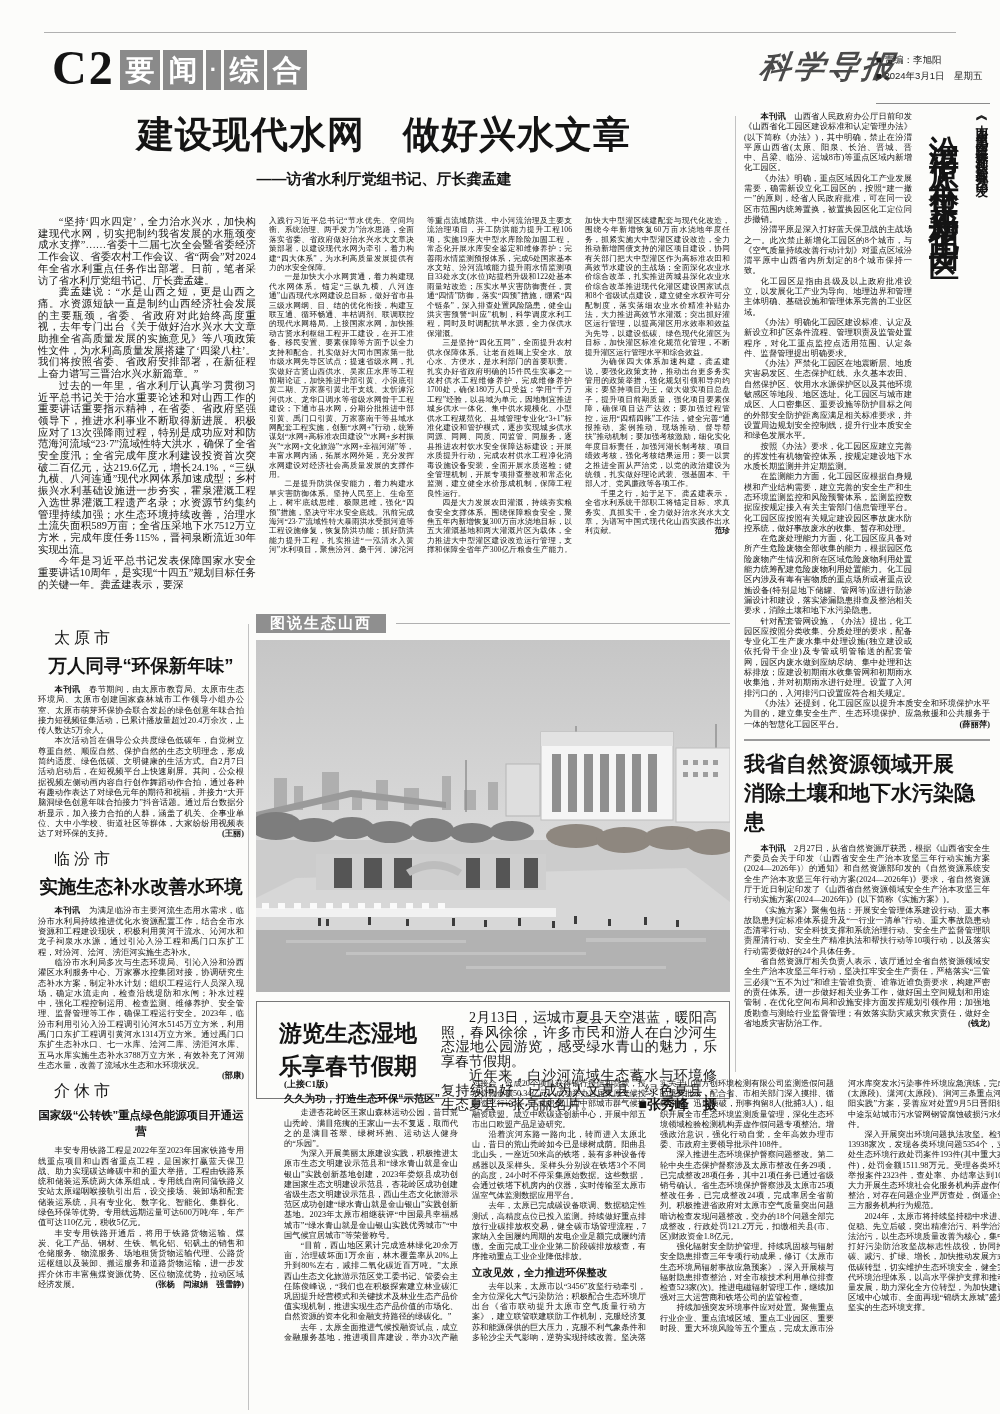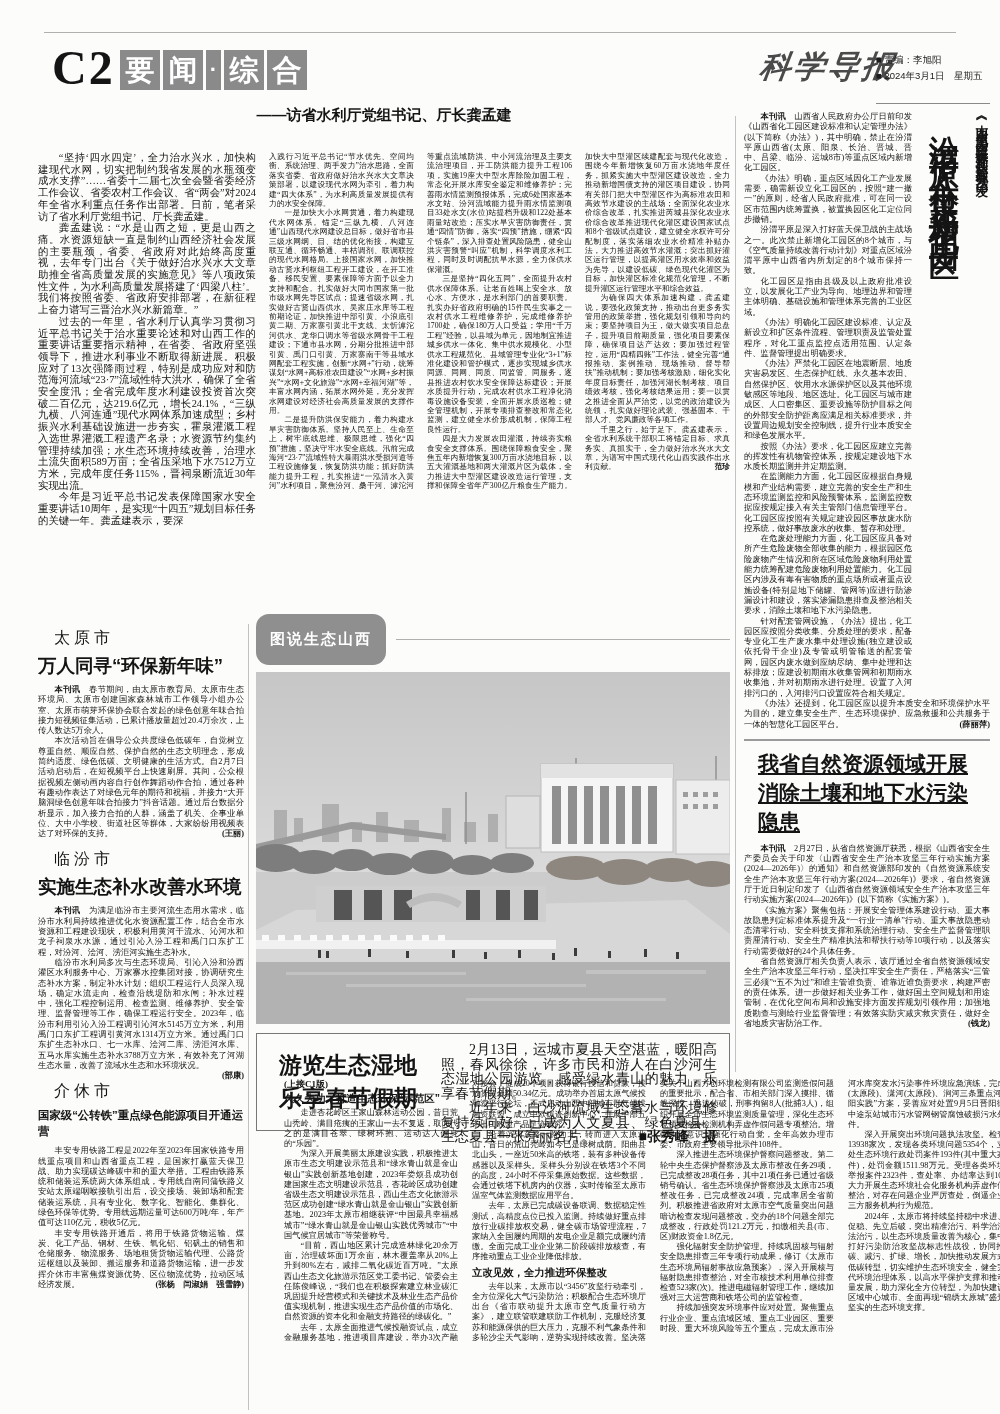"建设现代水网 做好兴水文章" h1 { html: none -> <h1>建设现代水网 做好兴水文章</h1> }
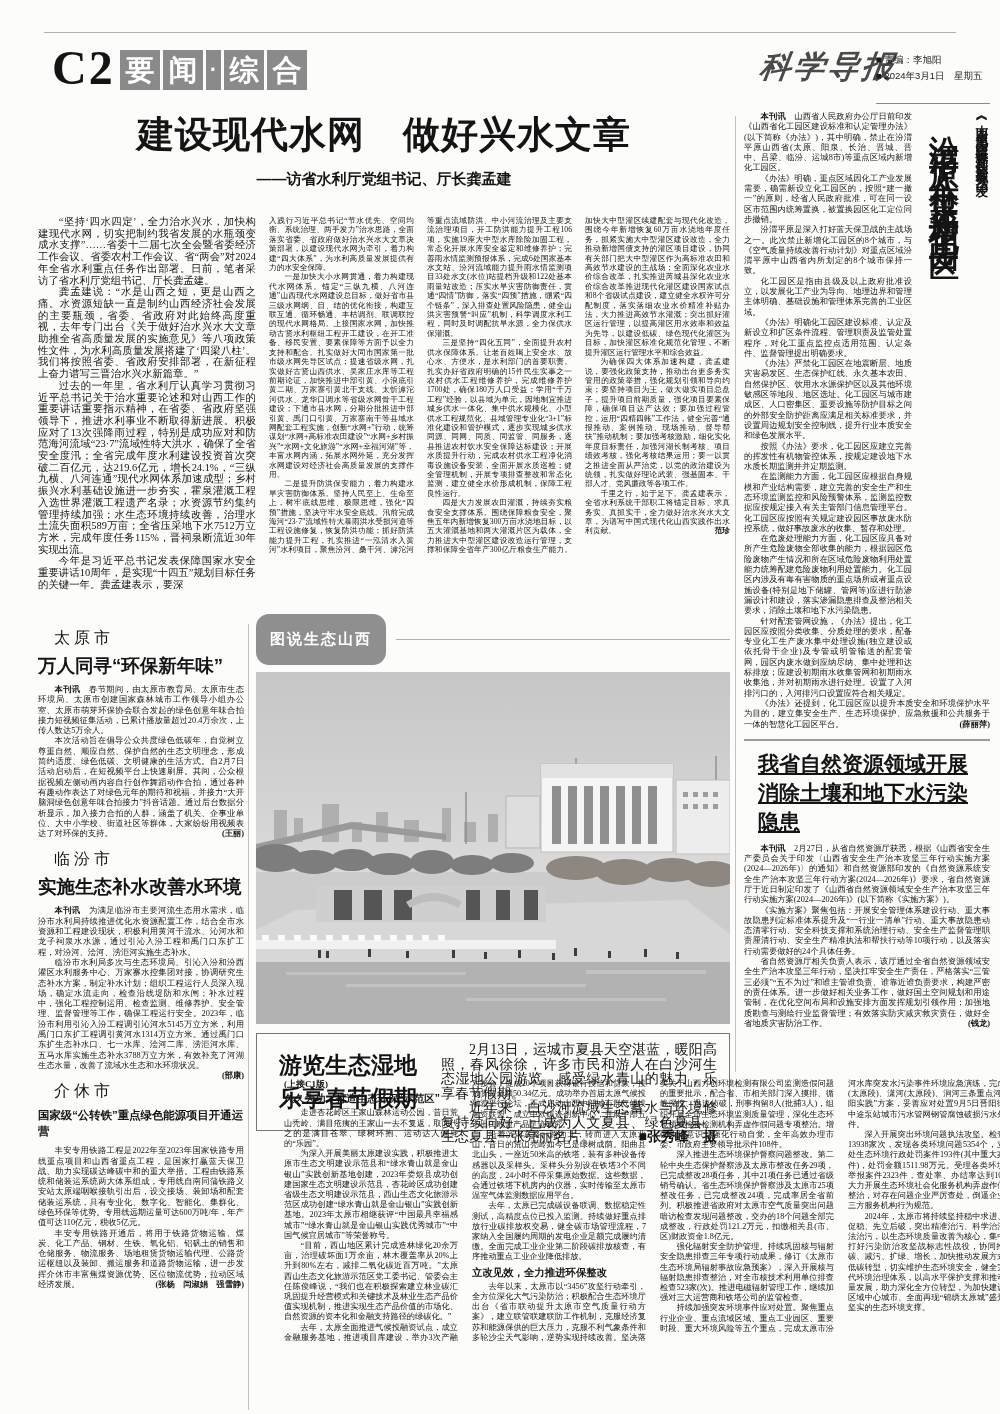"图说生态山西" .badge { border-radius: 13px -> none; padding: 16px 14px -> 0 14px }
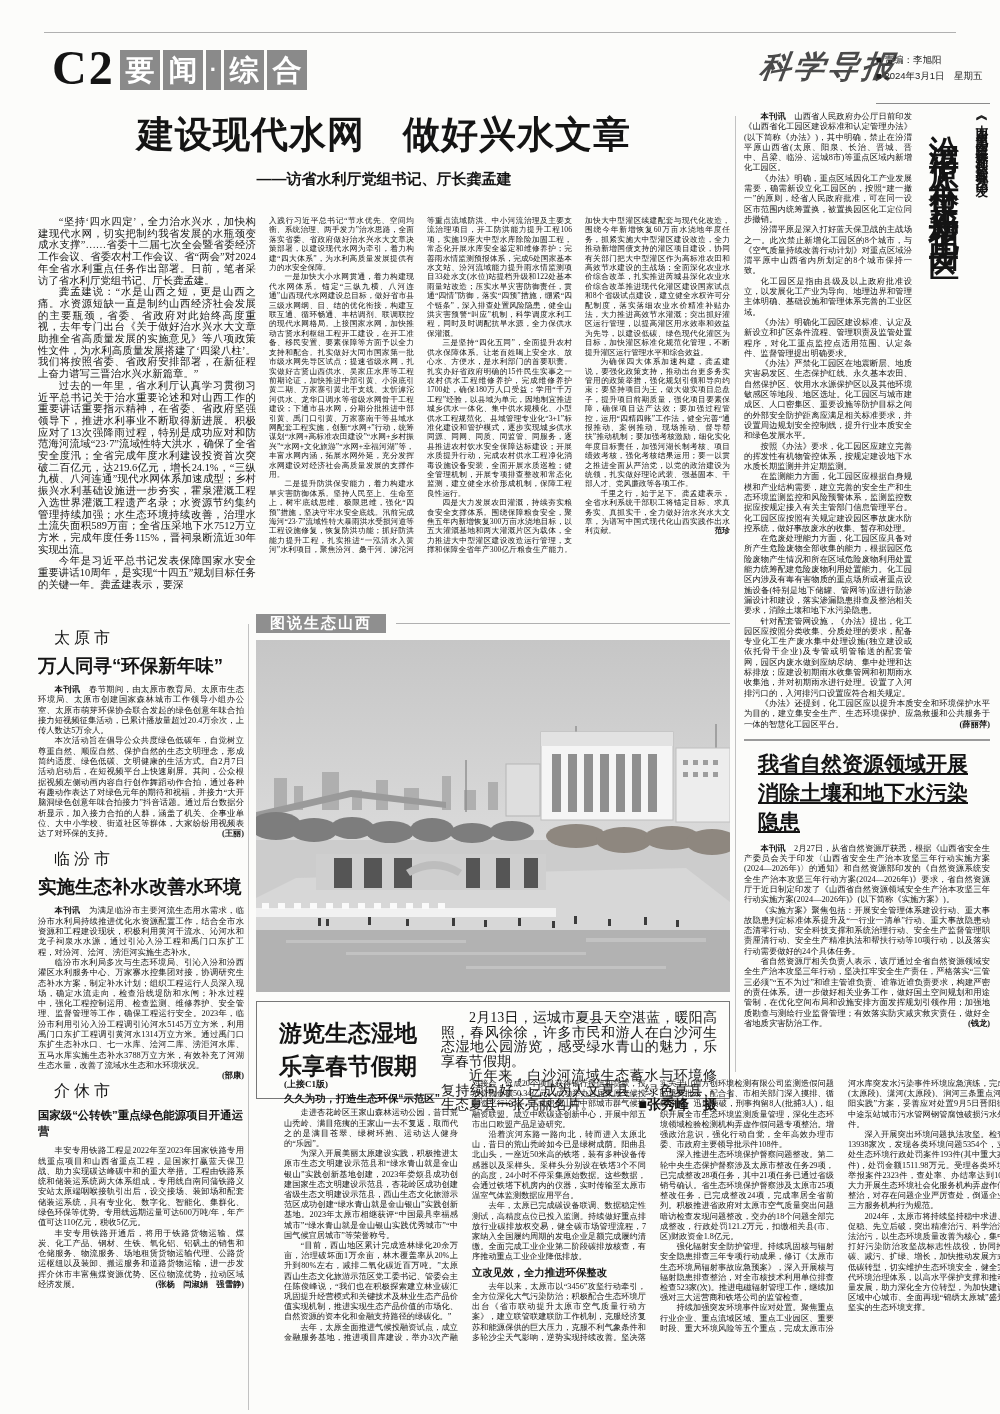"万人同寻“环保新年味”" .city-headline { text-align: none -> center }
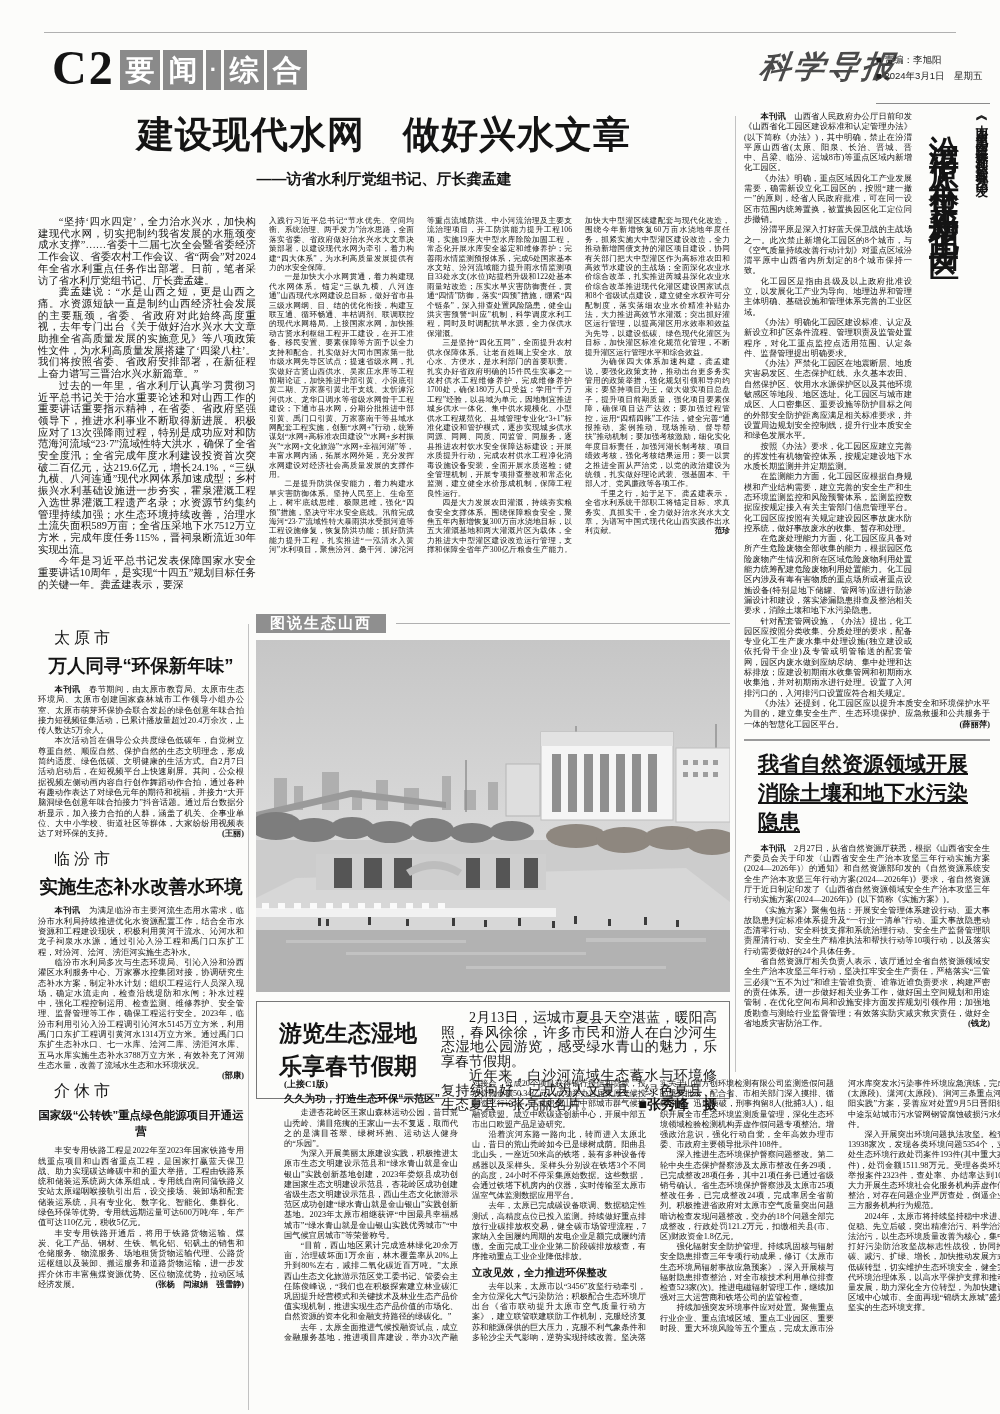"我省自然资源领域开展" .right-mid h2 { margin: 2px 14px 8px -> 2px 0 8px; text-decoration: underline -> none }
